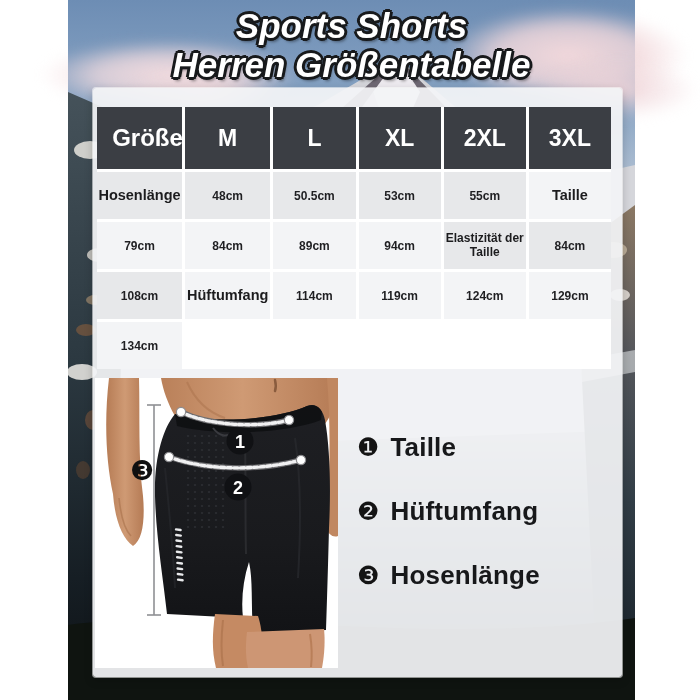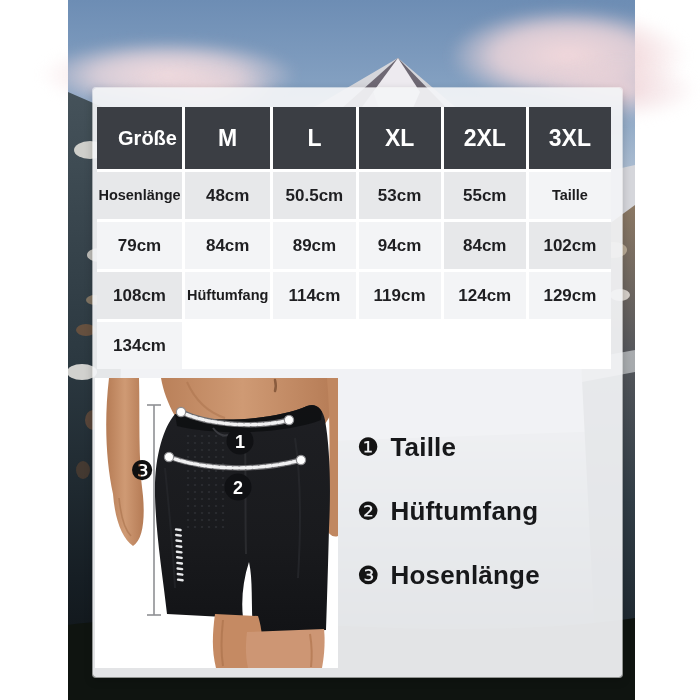"Sports Shorts" div.title { html: none -> <div> <div>Sports Shorts</div> <div>Herren Größentabelle</div> </div> }
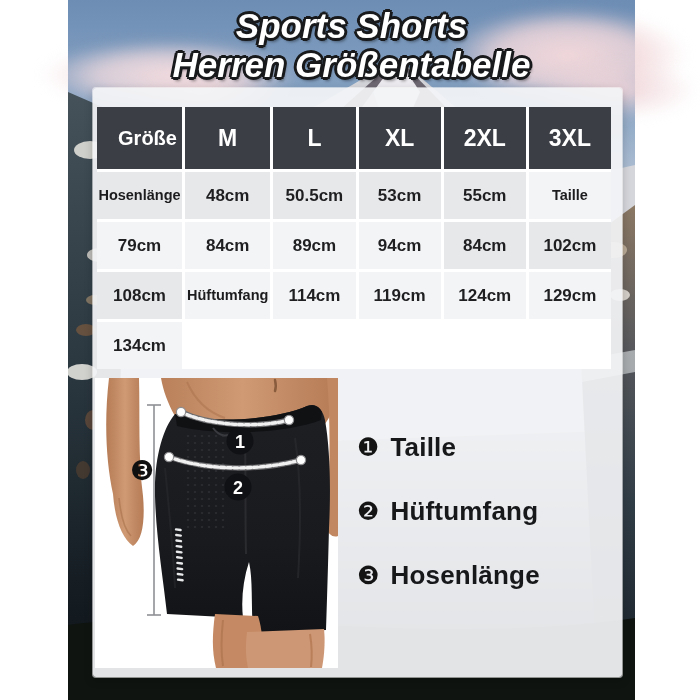"Größe" .th.first { font-size: 20px -> 24px }
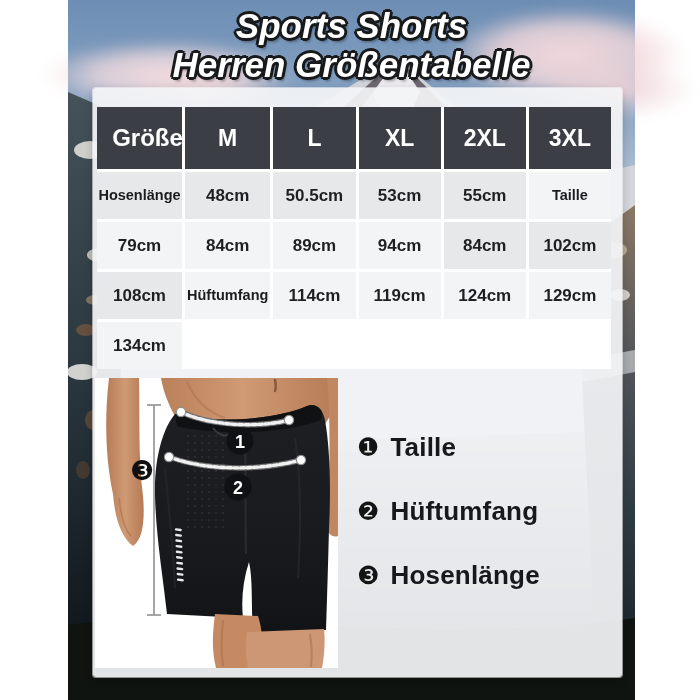"48cm" .val { font-size: 17px -> 12px }
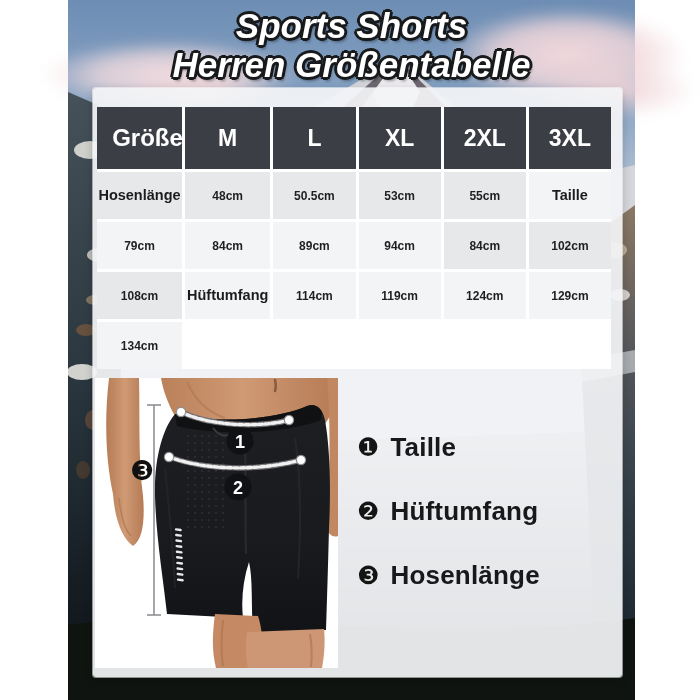"Elastizität der Taille" div.cell { html: none -> <div>Elastizität der Taille</div> }
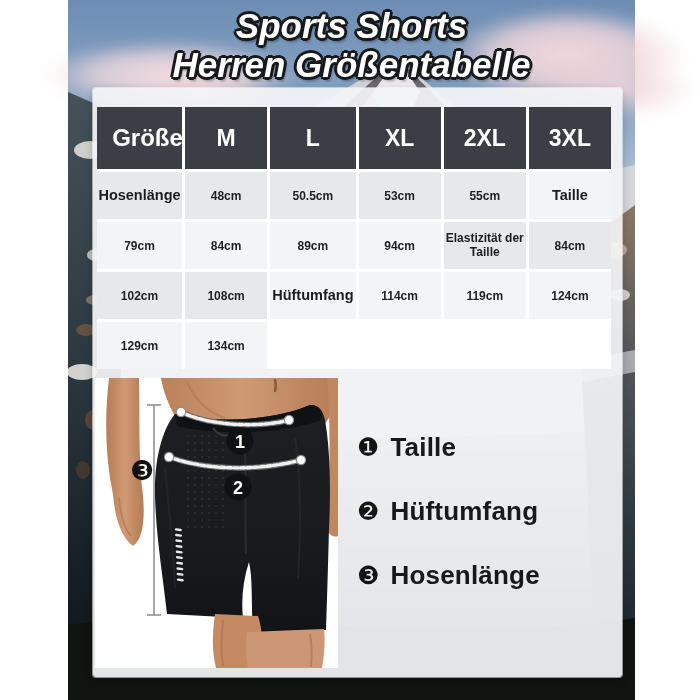"102cm" div.cell { html: <div>102cm</div> -> none }
